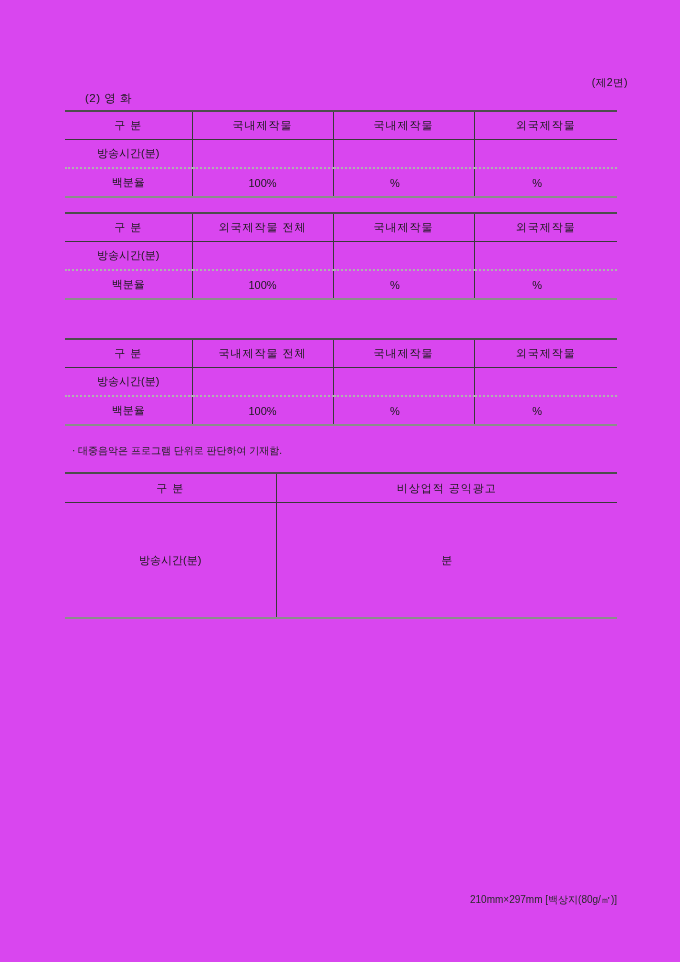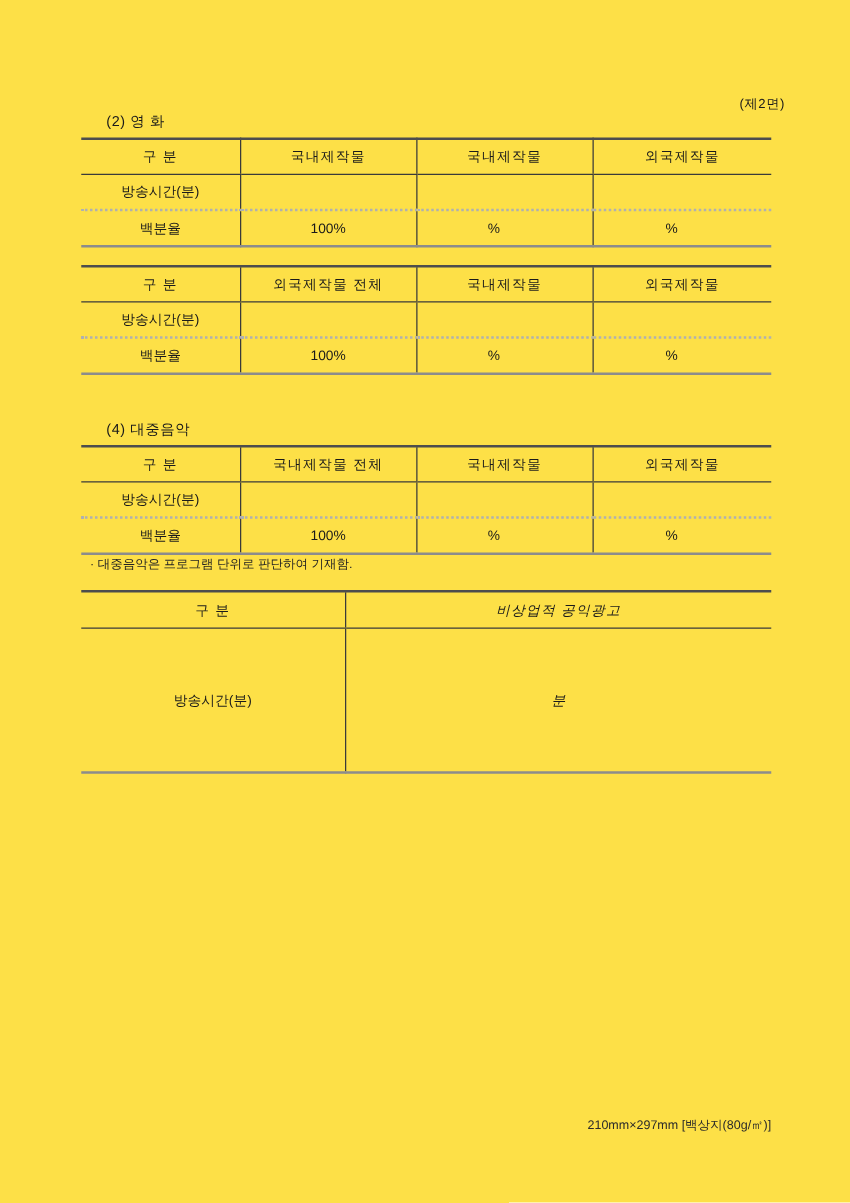"(제2면)" .page { background: #fde047 -> #d946ef }
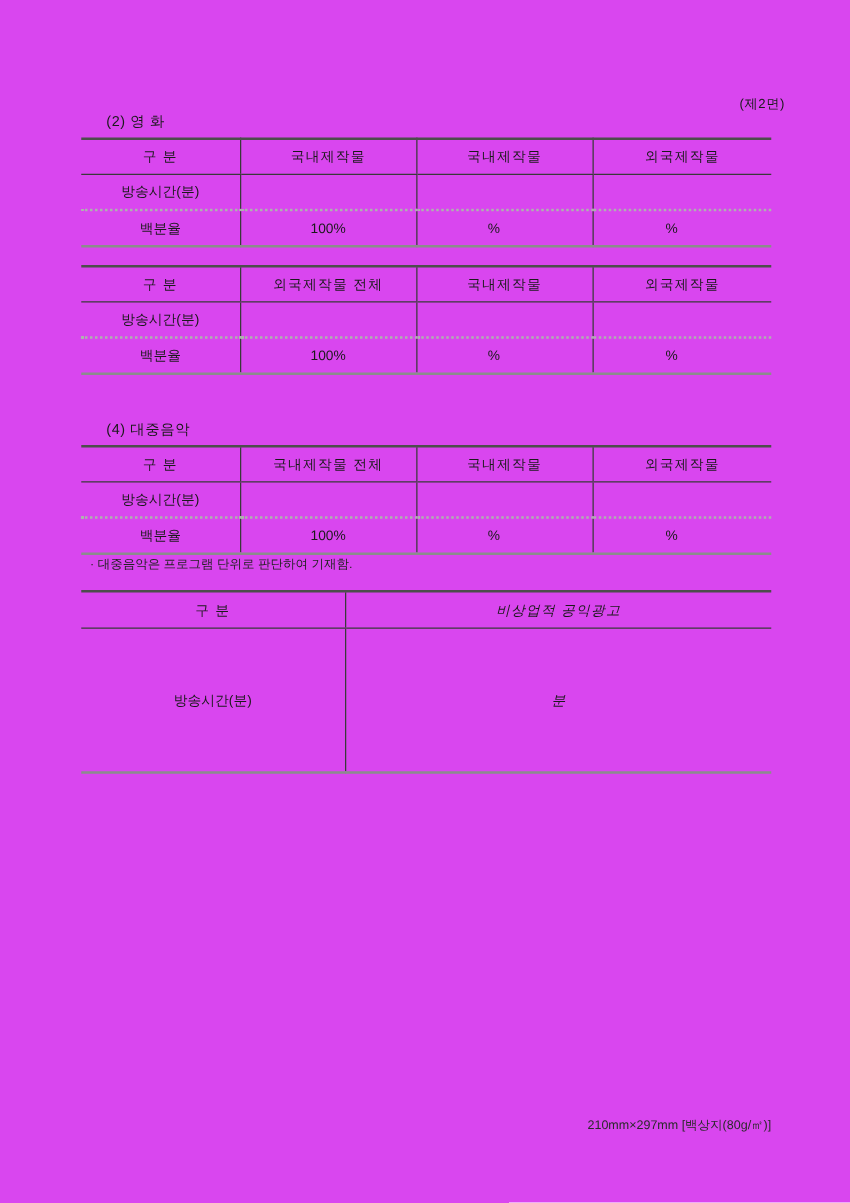"(4) 대중음악" div.section-label { html: <div>(4) 대중음악</div> -> none }
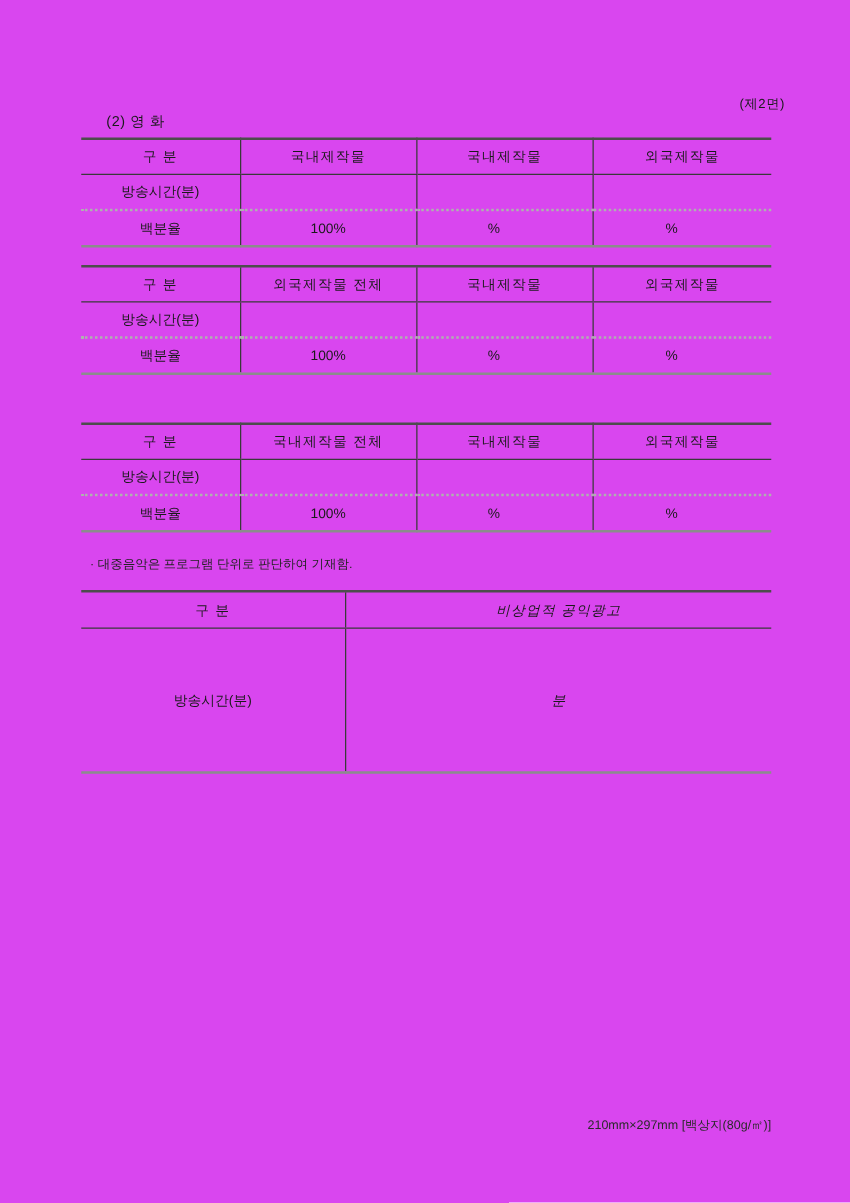"비상업적 공익광고" table.etc-table th + th, table.etc-table td + td { font-style: italic -> none }
